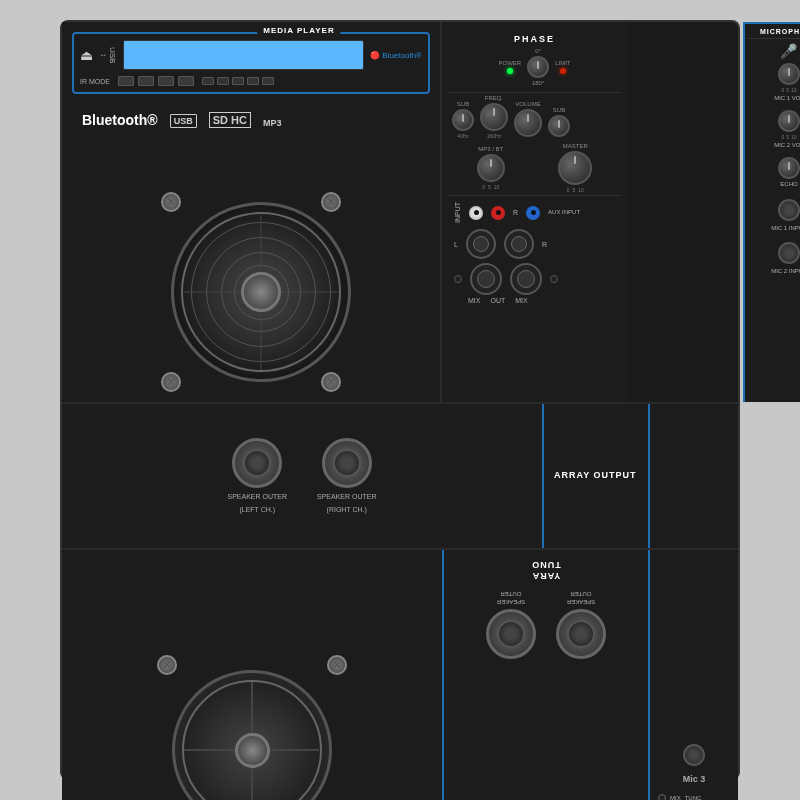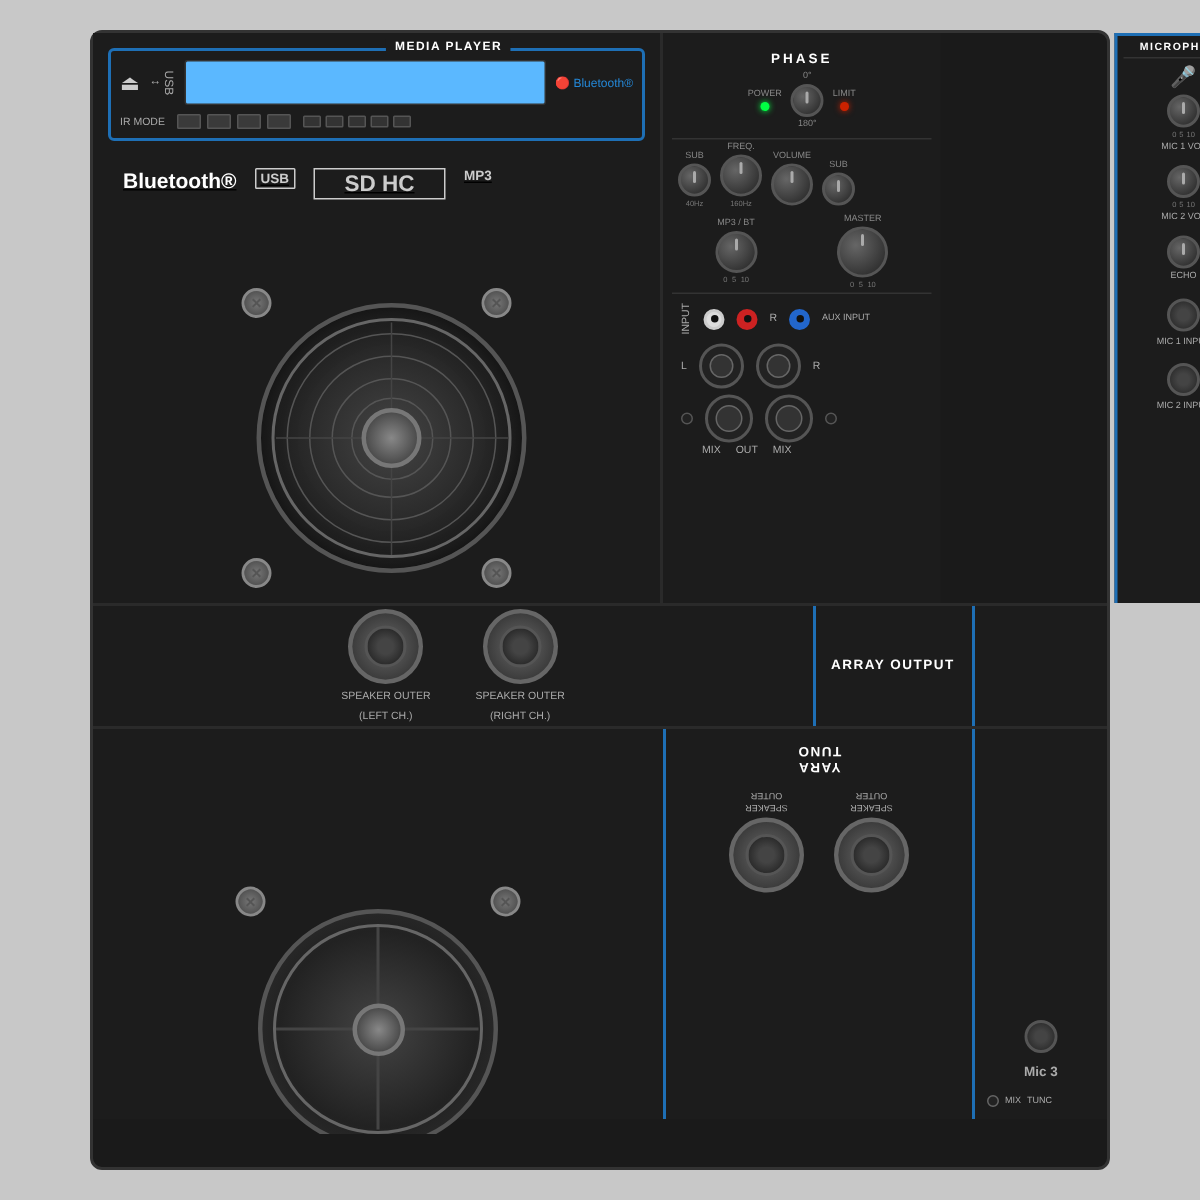"Bluetooth®" .logos-row { align-items: flex-start -> flex-end; text-decoration: underline -> none }
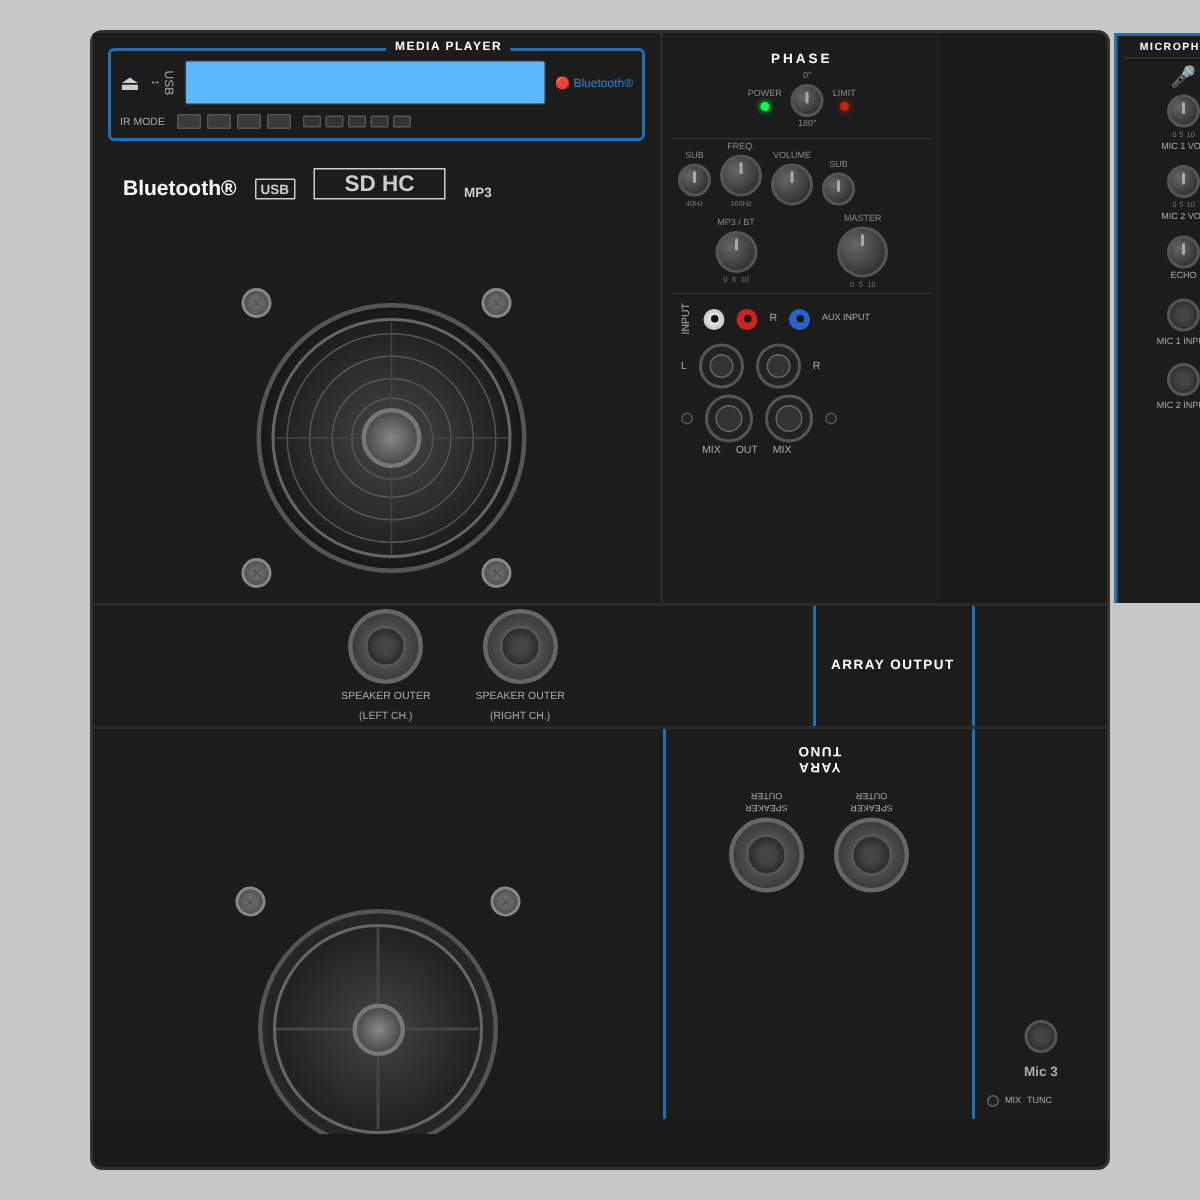"SD HC" .sd-logo { font-size: 15px -> 11px; padding: 1px 20px -> 1px 3px }
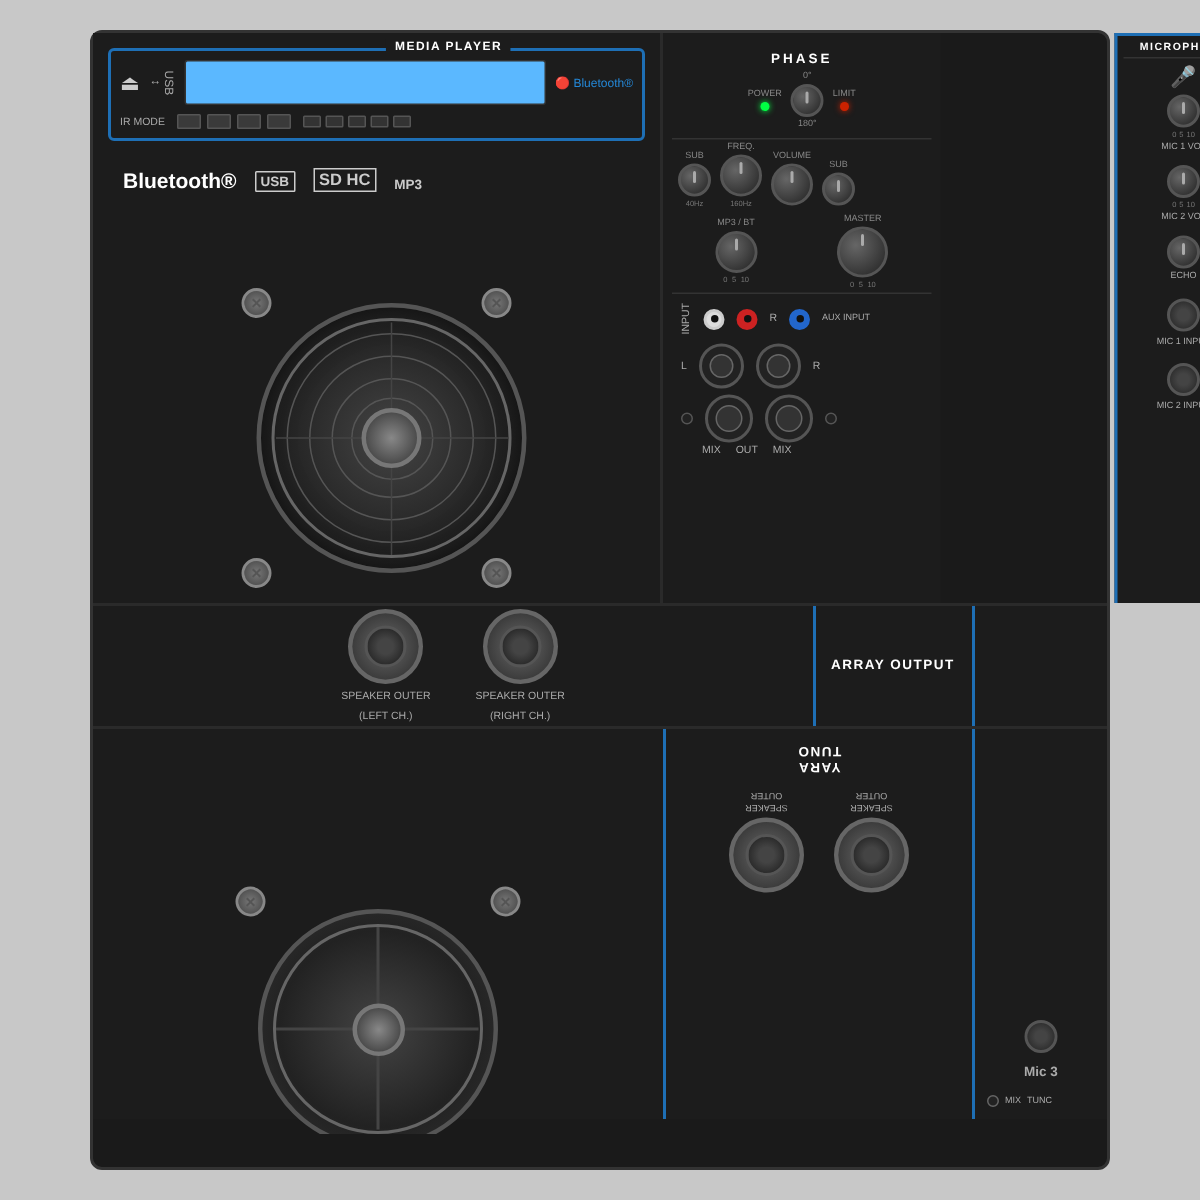"ARRAY OUTPUT" .middle-section { height: 84px -> 148px }
